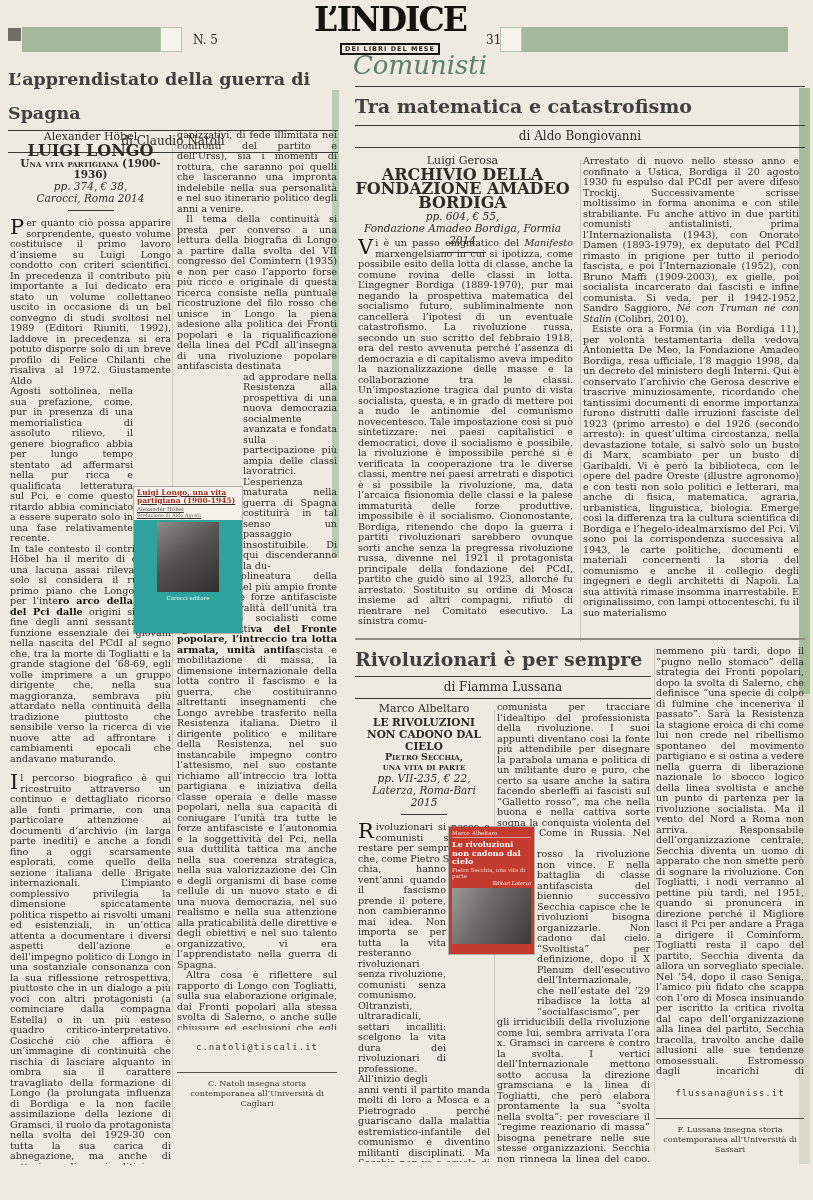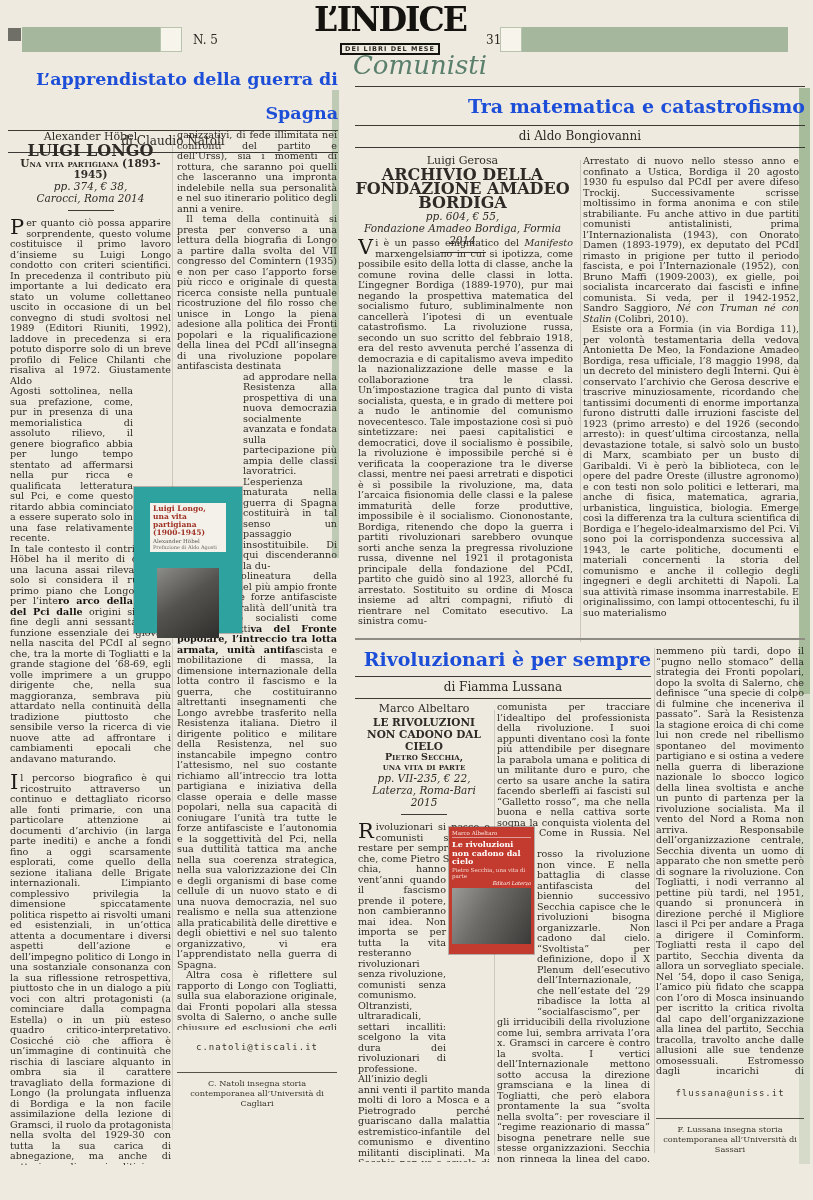"L’apprendistato della guerra di Spagna" .art-title { color: #1d4ed8 -> #404040; text-align: right -> left }
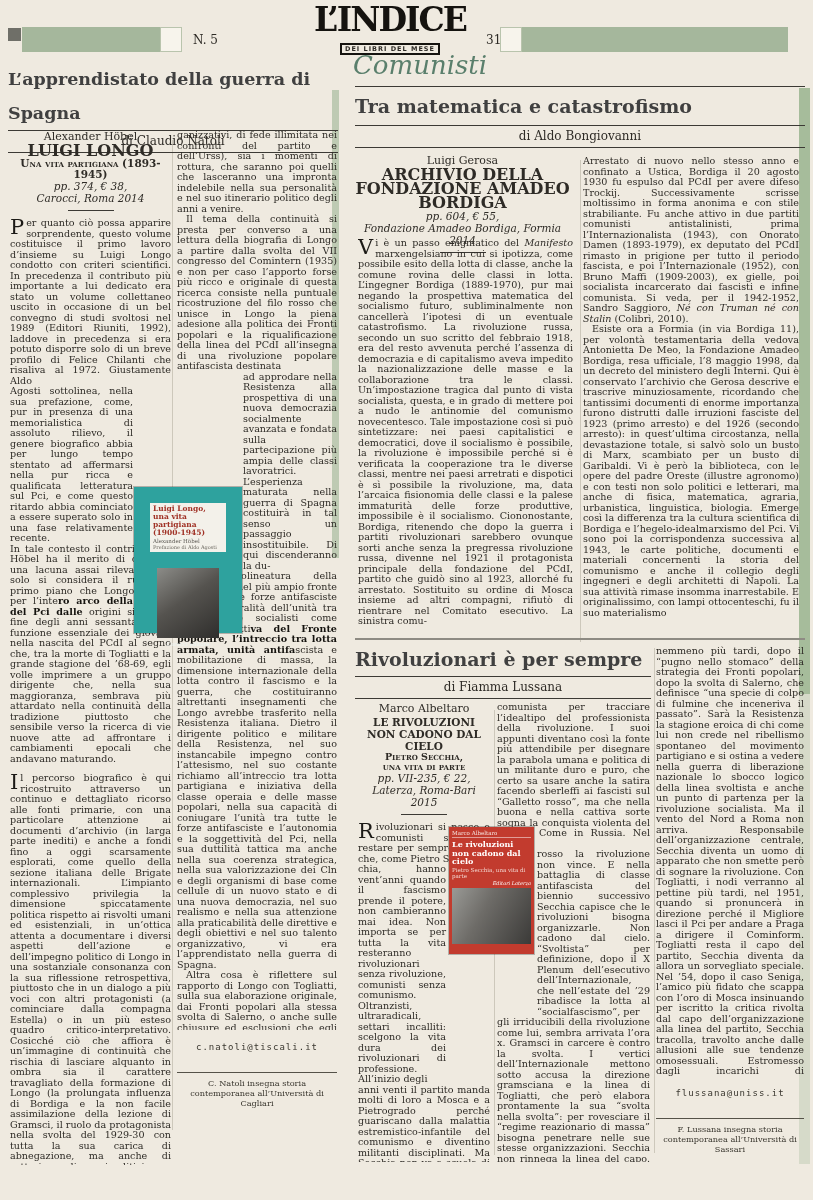"Una vita partigiana (1893-1945)" div.bi-sub { text: 1893-1945 -> 1900-1936 }
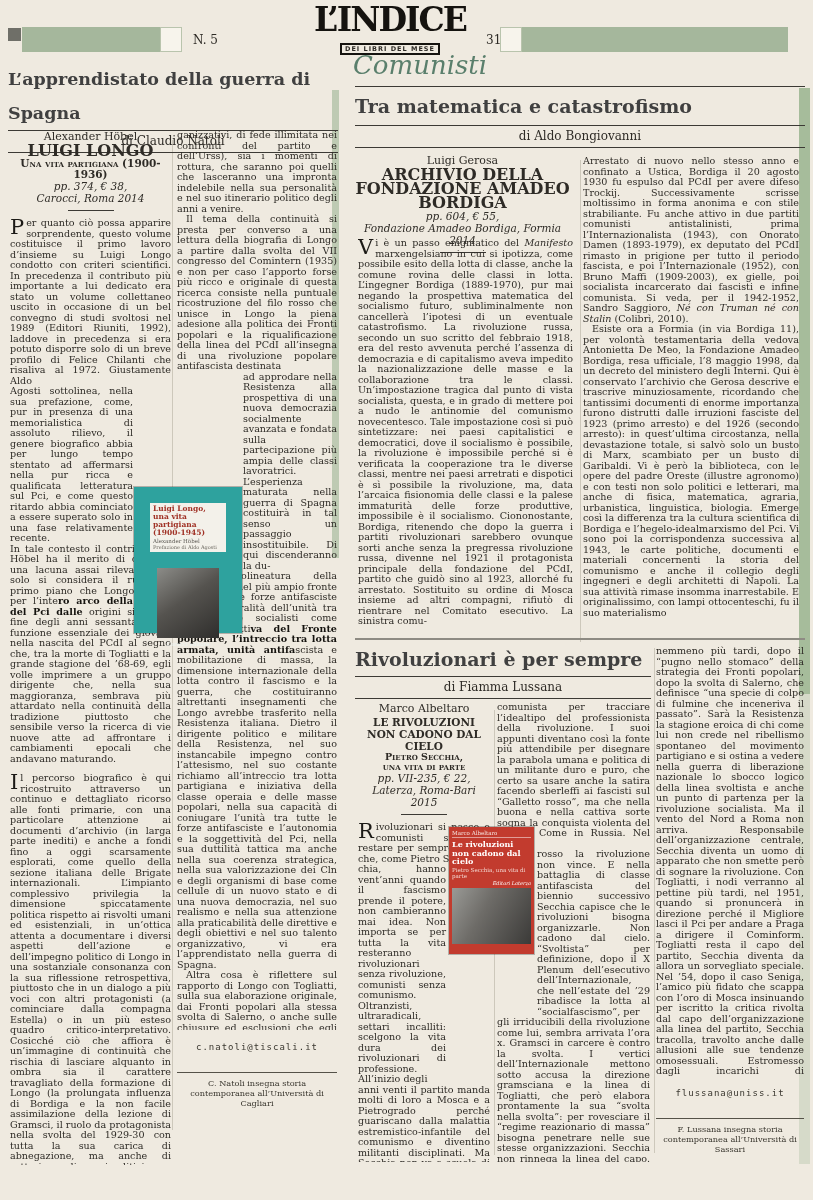"Luigi Longo, una vita partigiana" #cover-longo .panel { margin: 16px -> 0; text-decoration: none -> underline }
